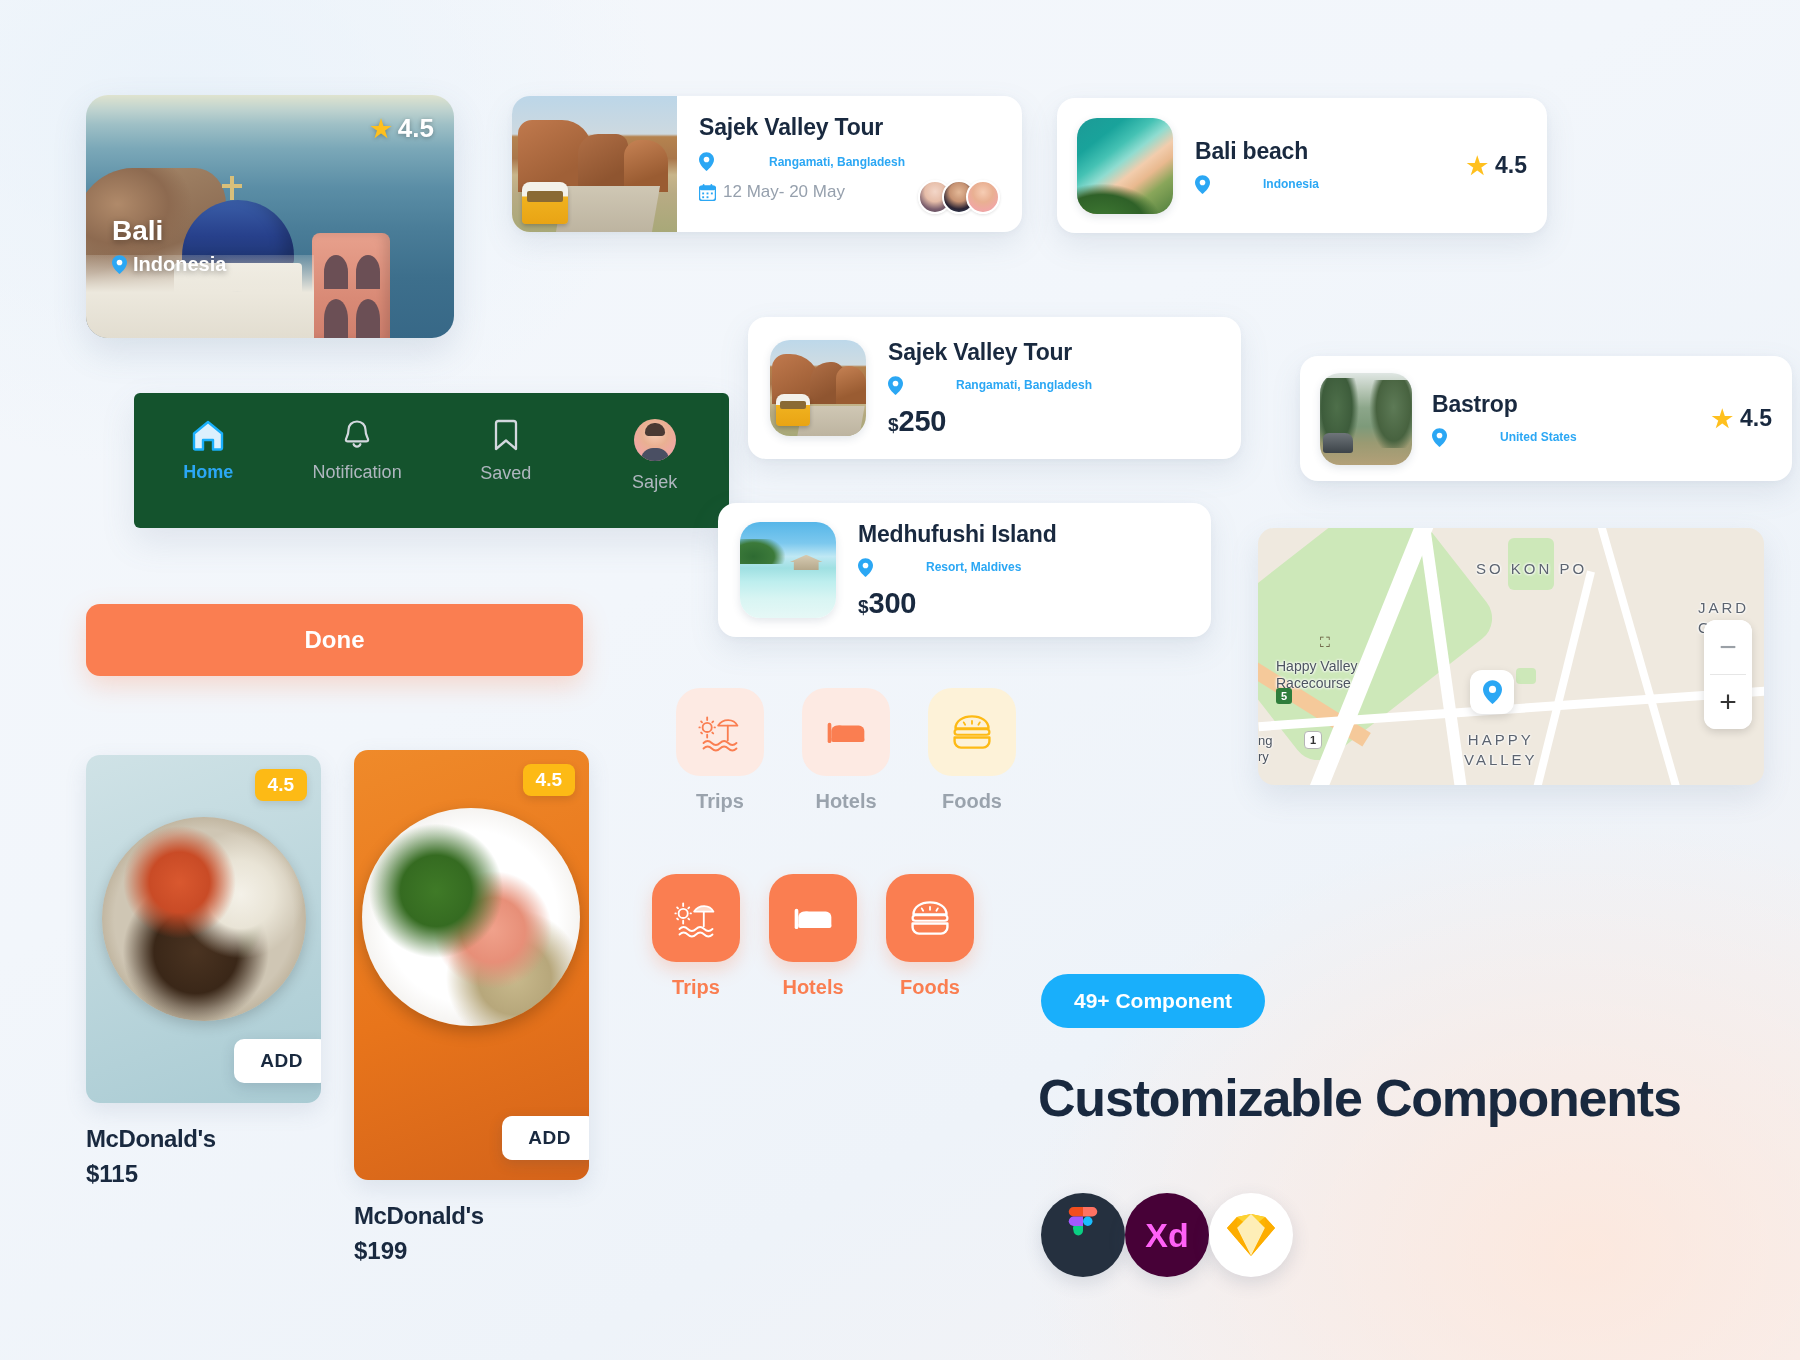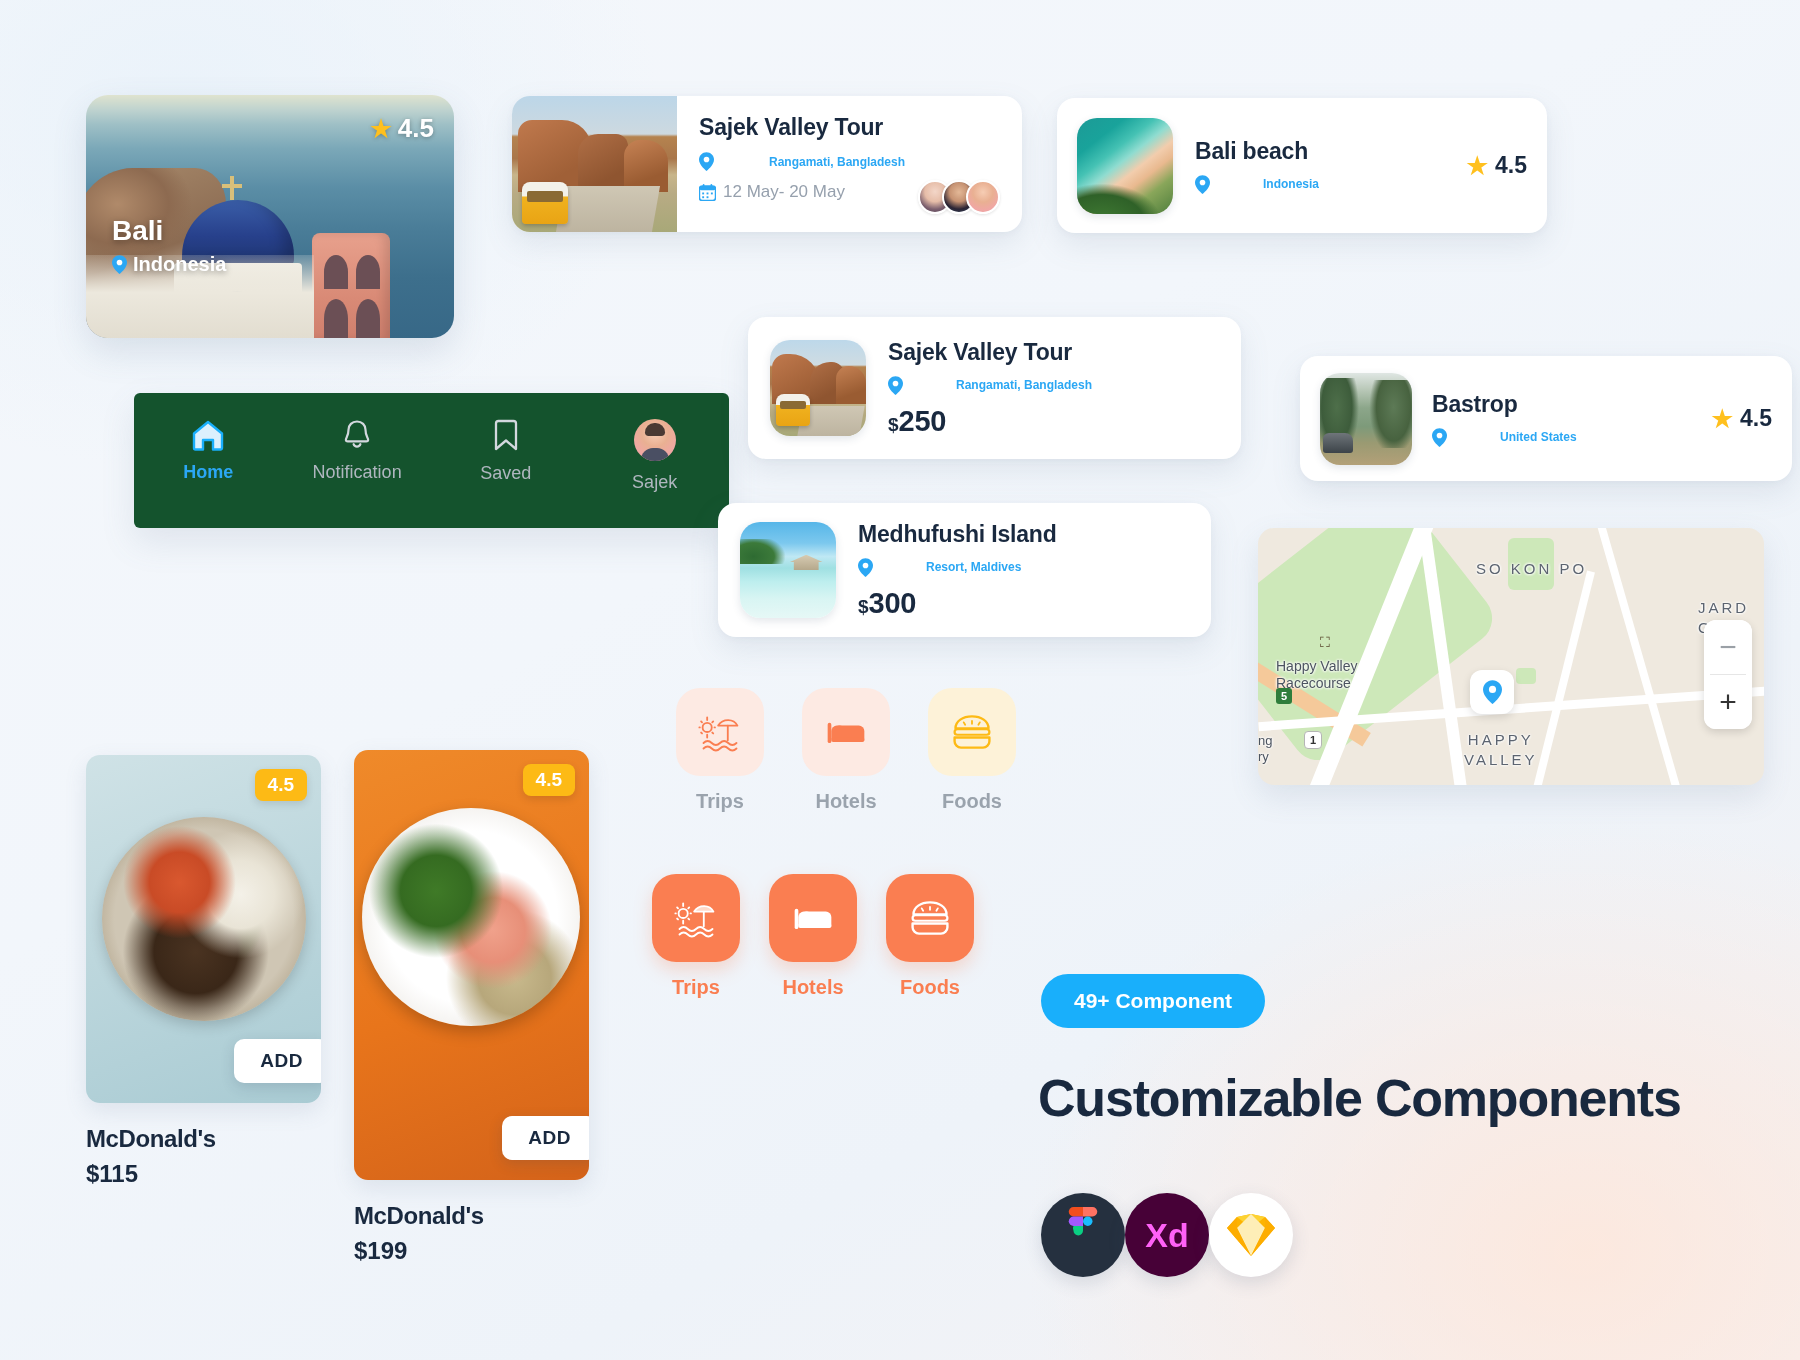"Done" button.abs { html: none -> <button>Done</button> }
